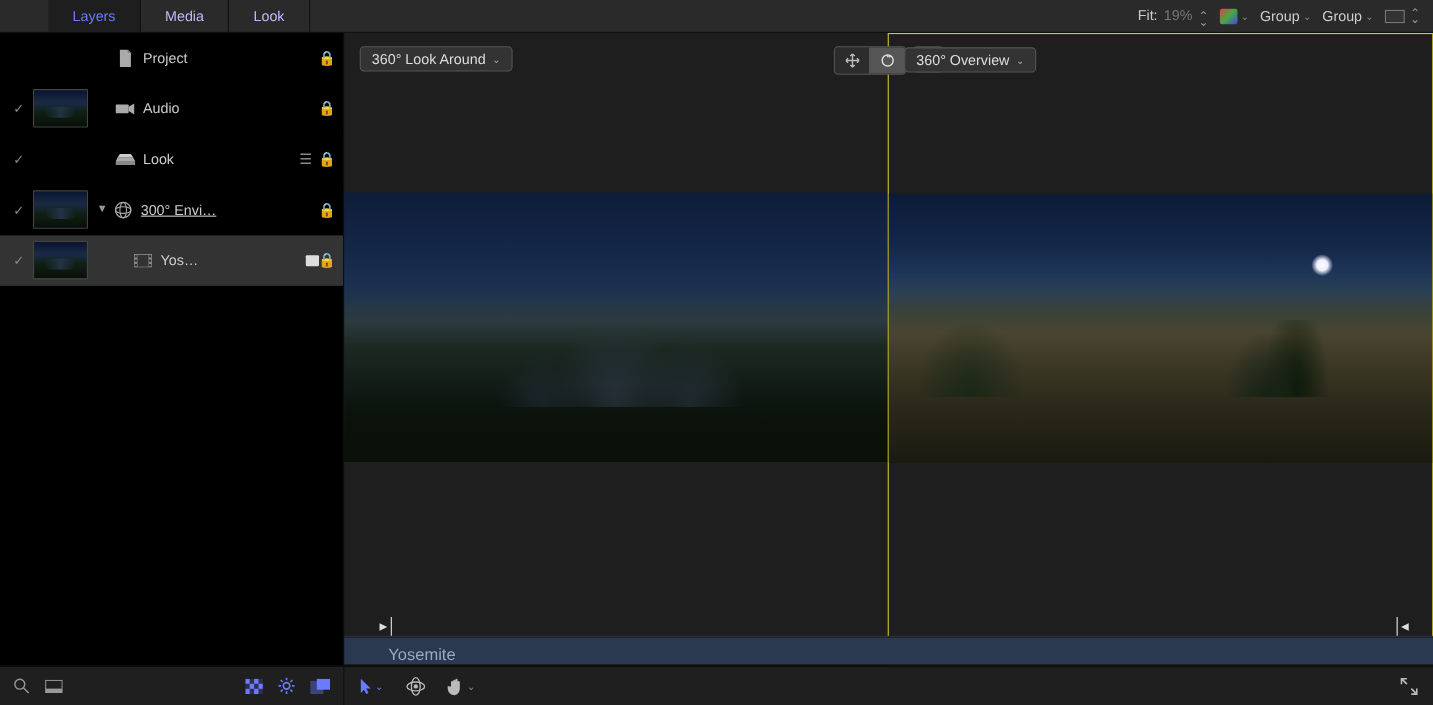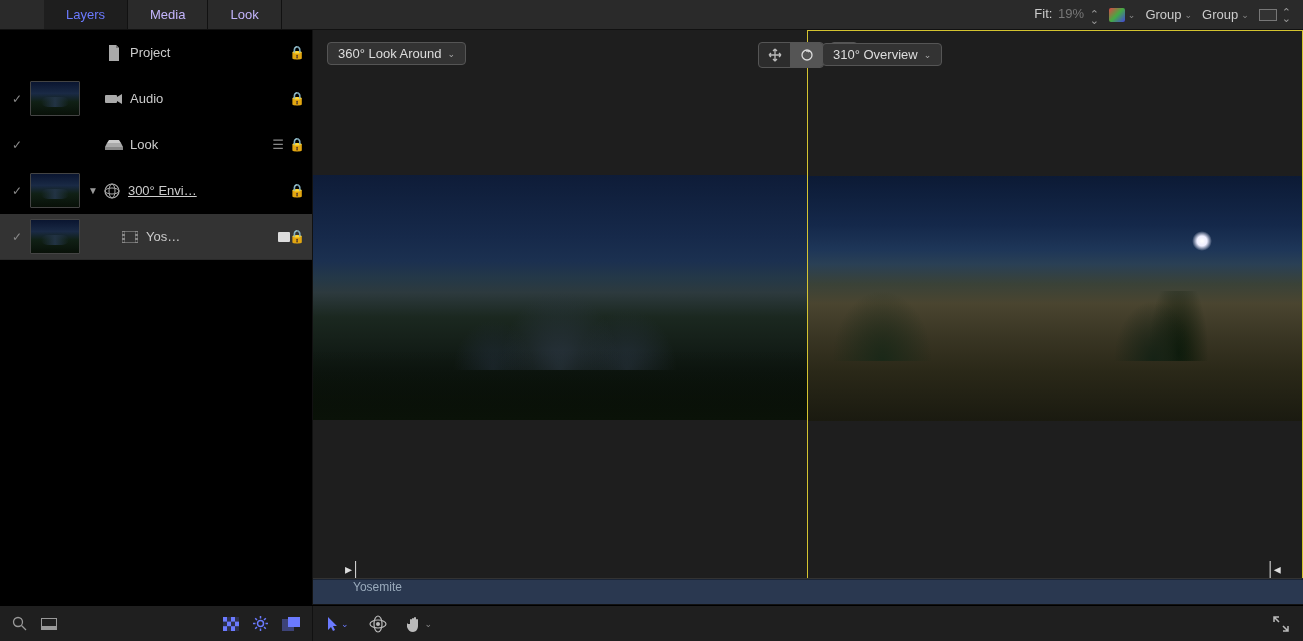"310° Overview" span { text: 310 -> 360 }
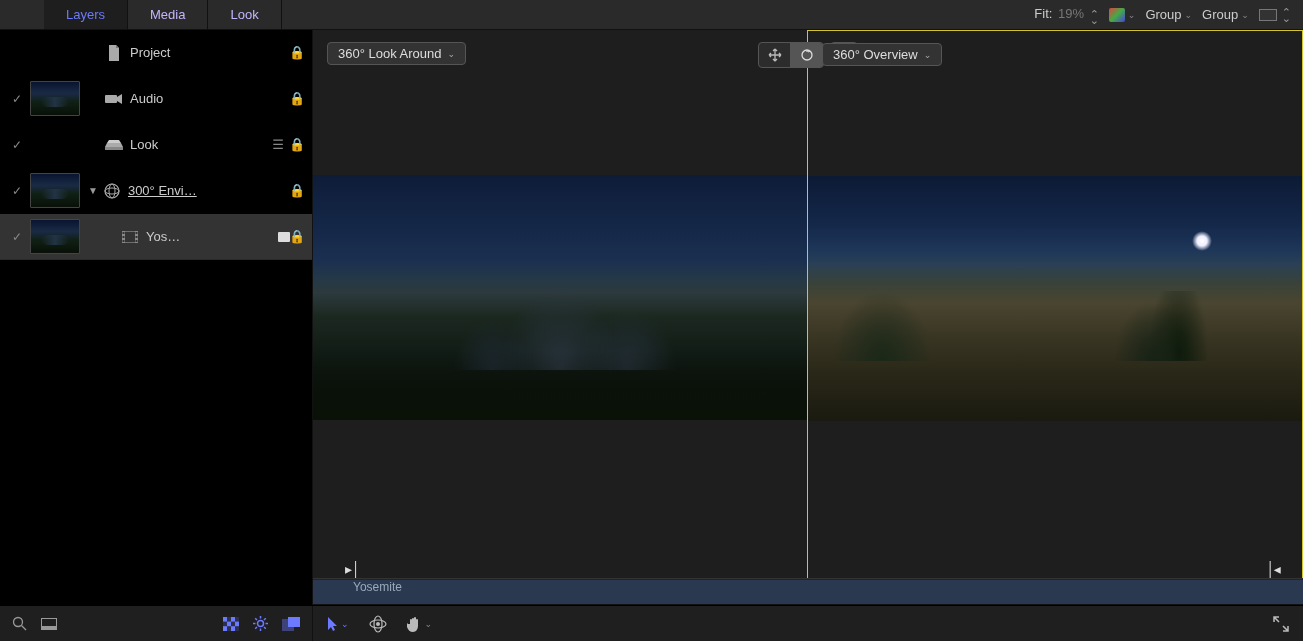"Yosemite" .timeline-track { align-items: flex-start -> flex-end; font-size: 12px -> 15px }
